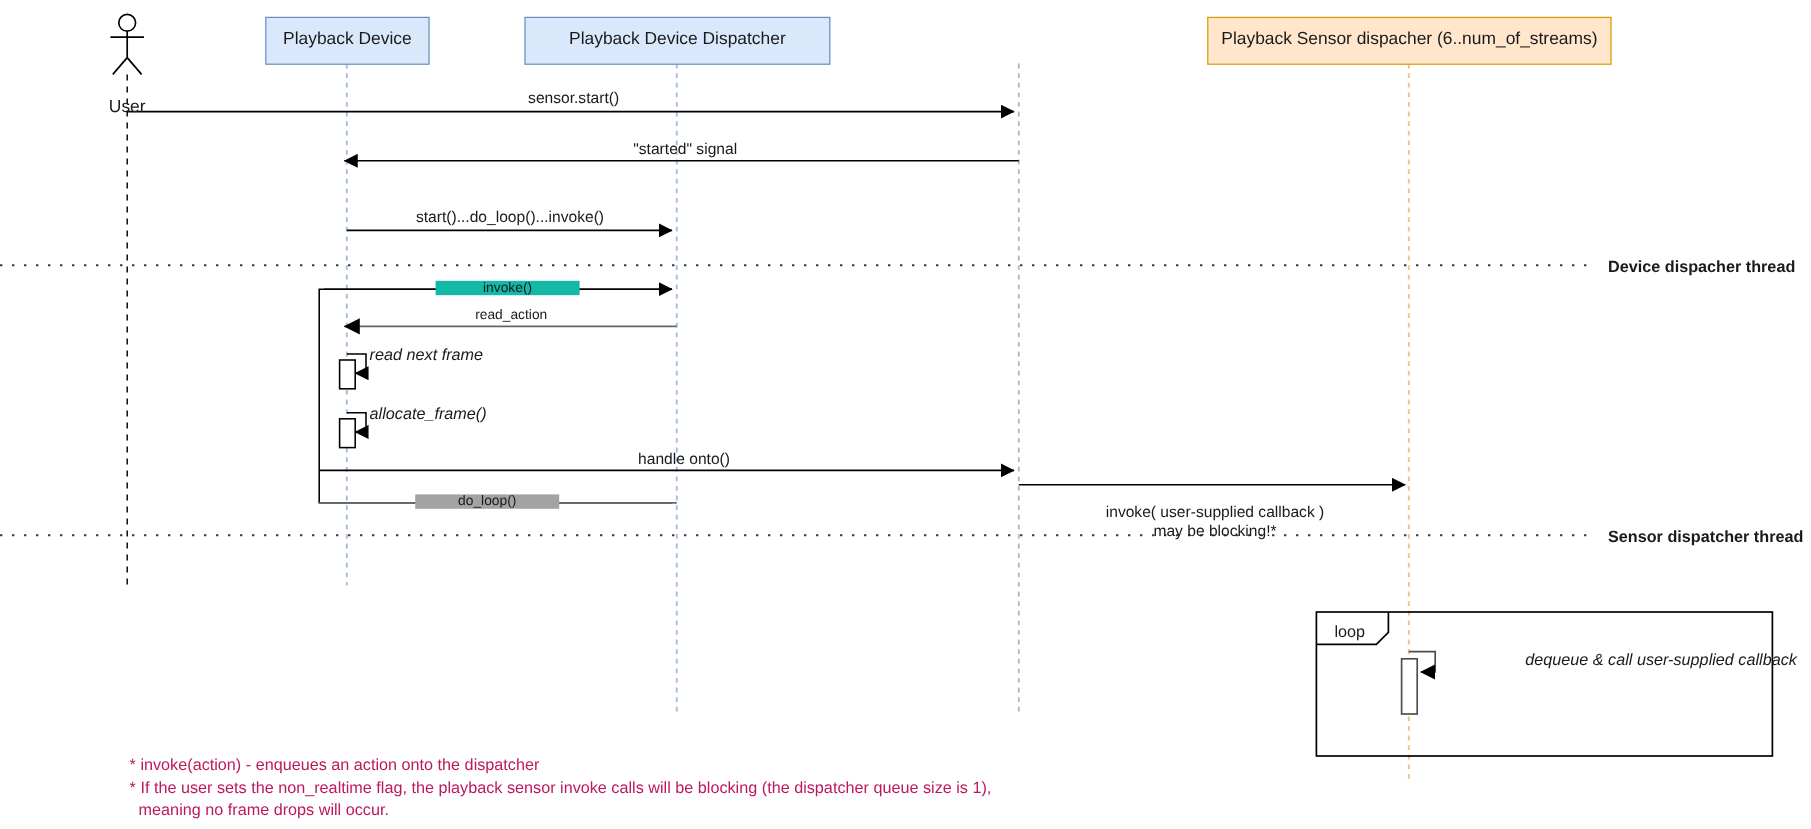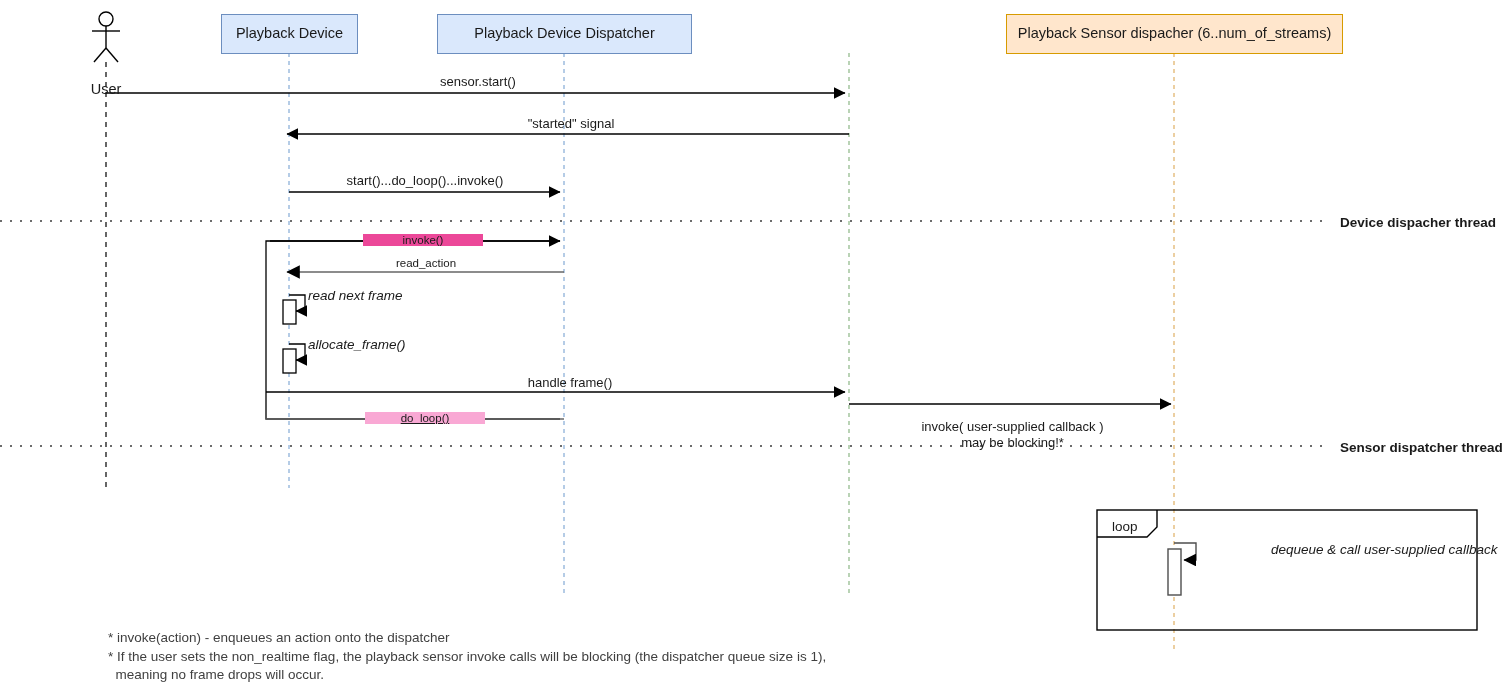"invoke()" div.msg-label { background: #ec4899 -> #14b8a6 }
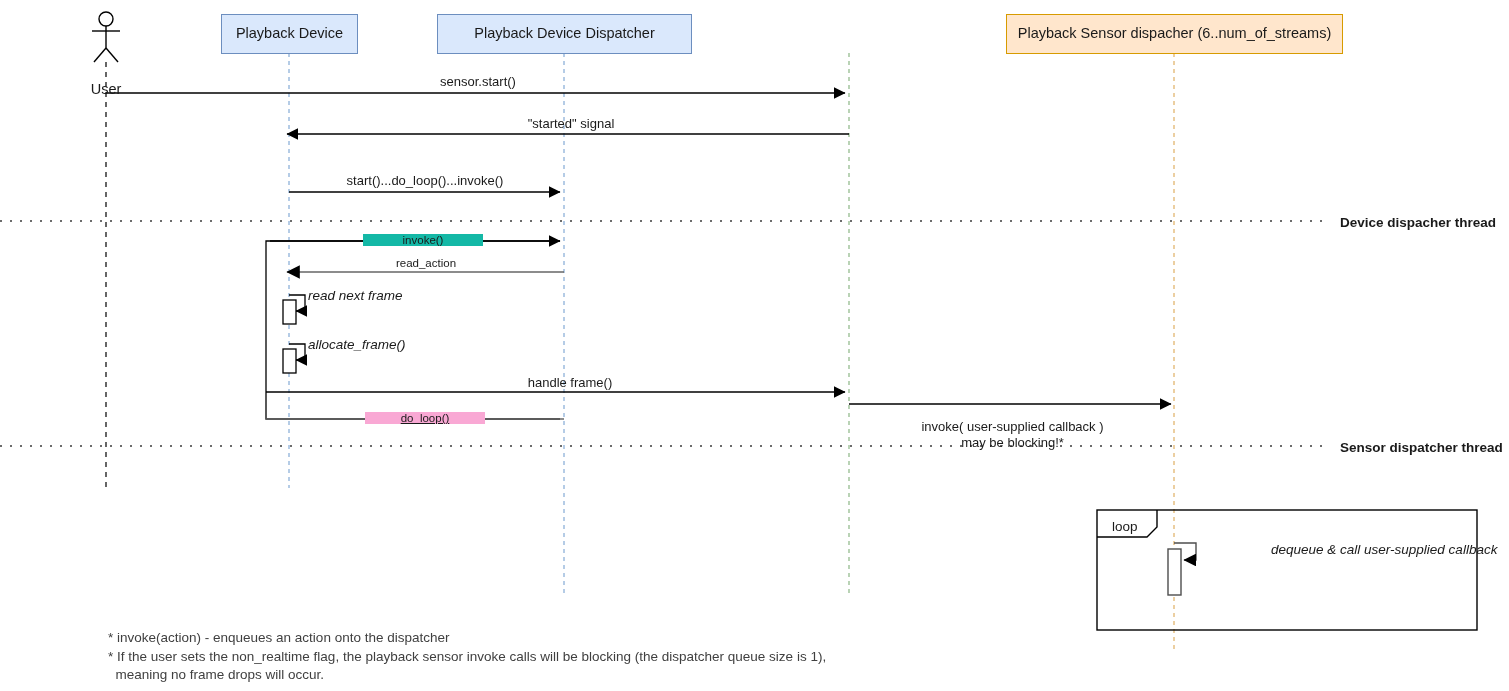"handle frame()" div.msg-label { text: frame -> onto }
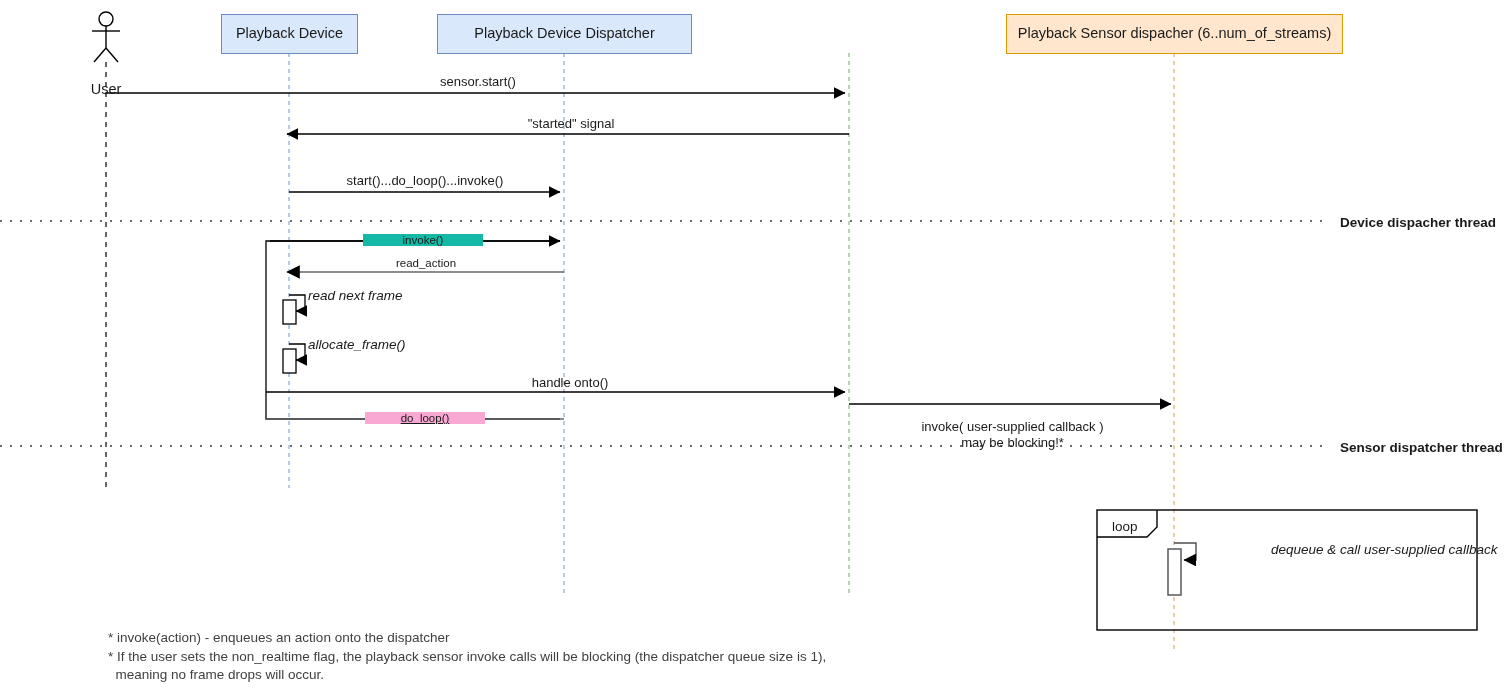"do_loop()" div.msg-label { background: #f9a8d4 -> #a3a3a3; left: 365px -> 346px; text-decoration: underline -> none }
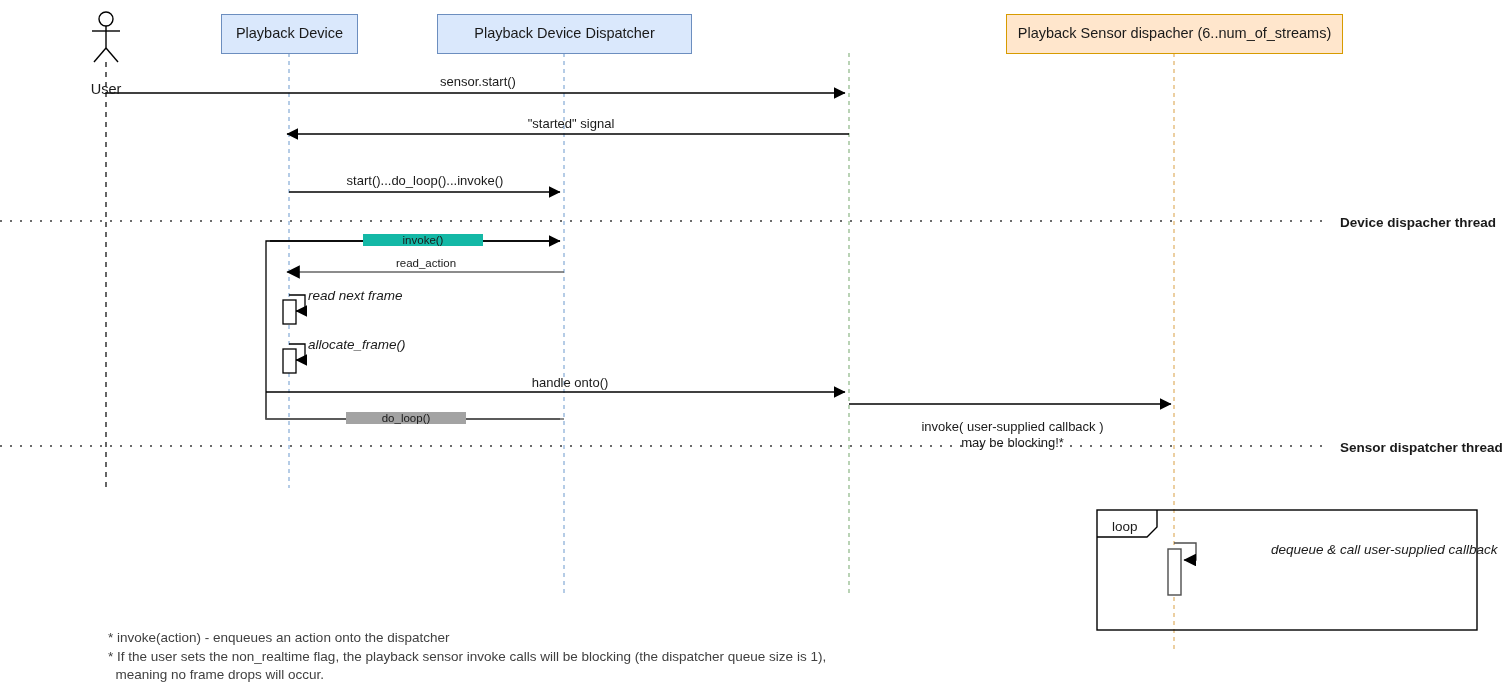"* invoke(action) - enqueues an" .footnote { color: #404040 -> #be185d }
